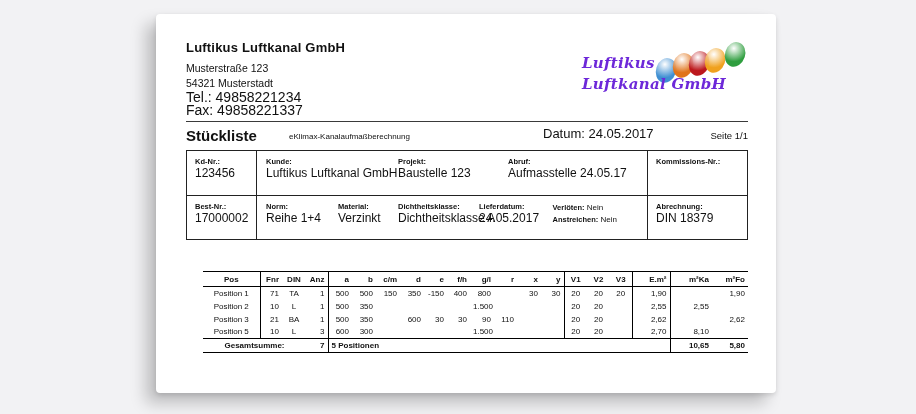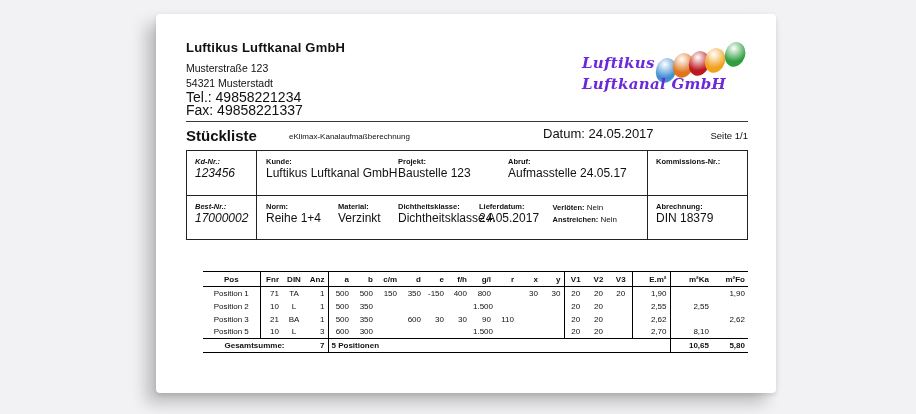"Kd-Nr.:" .c-left { font-style: italic -> none }
